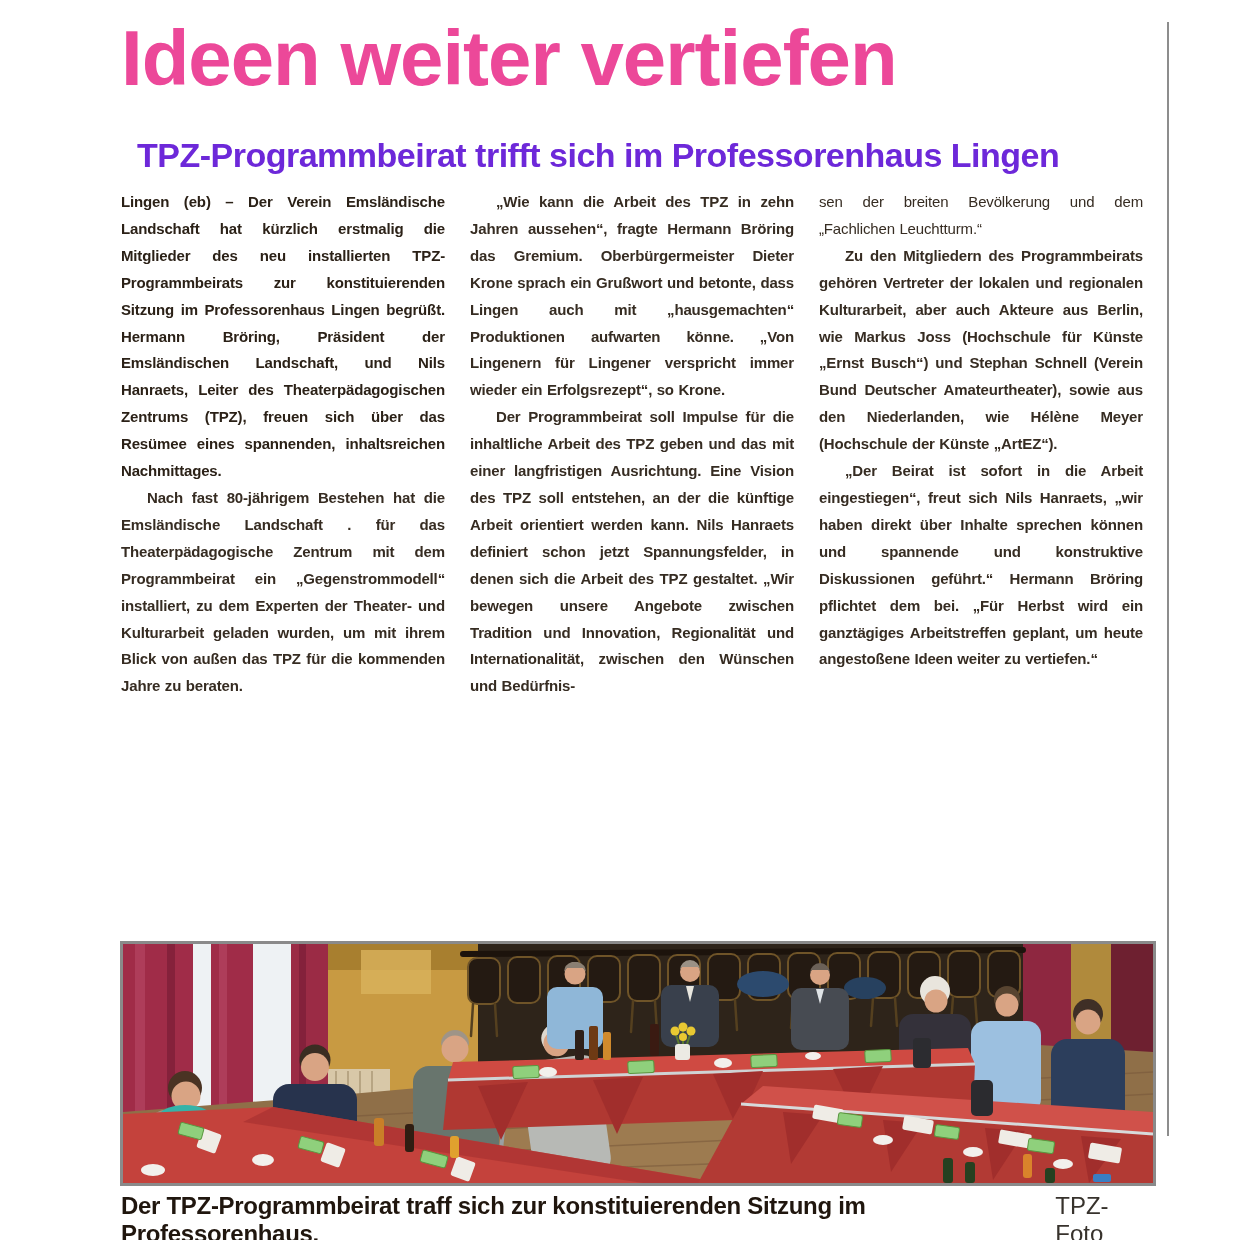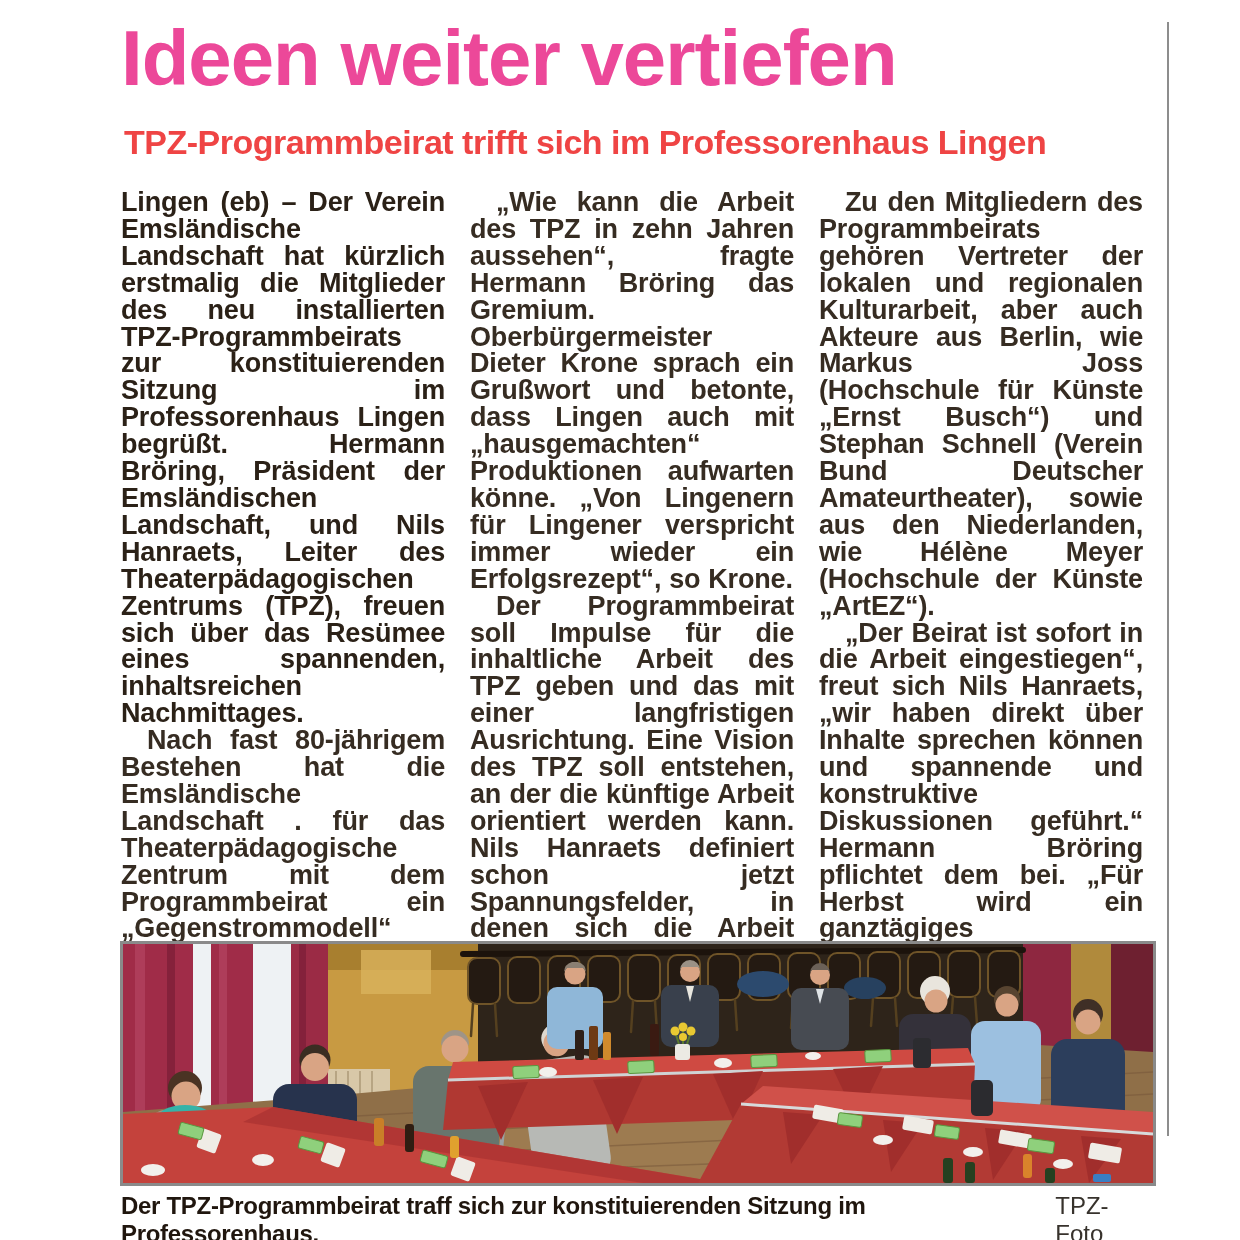"TPZ-Programmbeirat trifft sich im" .subheadline { color: #ef4444 -> #6d28d9; margin: 3px -> 16px }
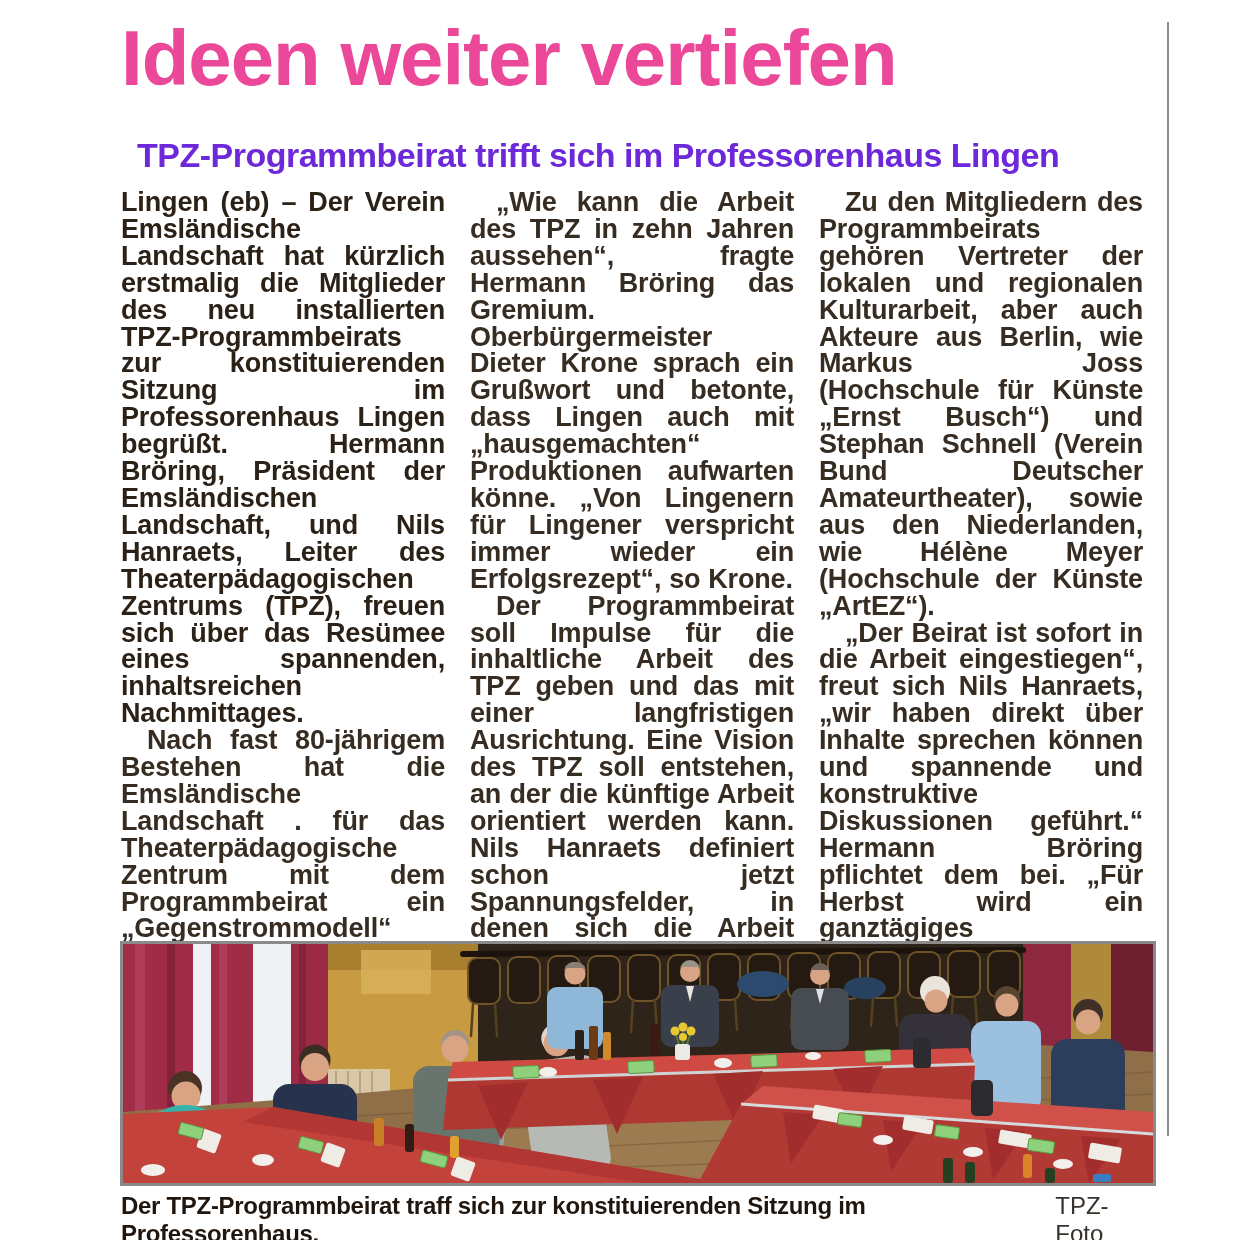"Lingen (eb) – Der Verein" .col { font-size: 27px -> 15px }
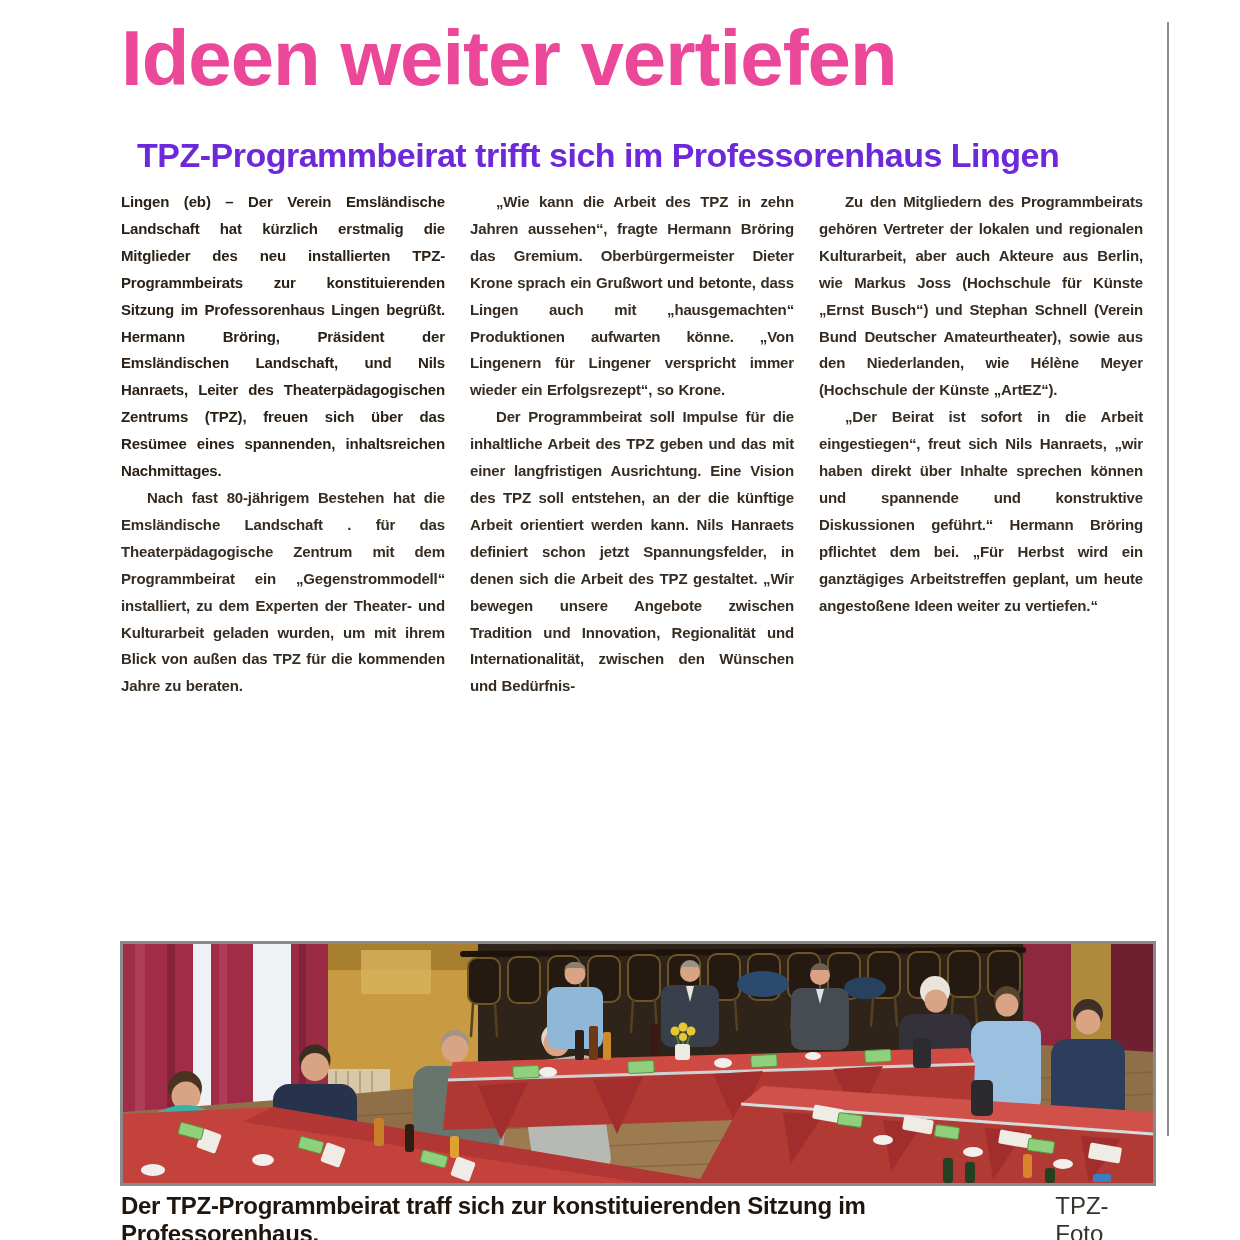"sen der breiten Bevölkerung und" p { html: none -> <p>sen der breiten Bevölkerung und dem „Fachlichen Leuchtturm.“</p> }
